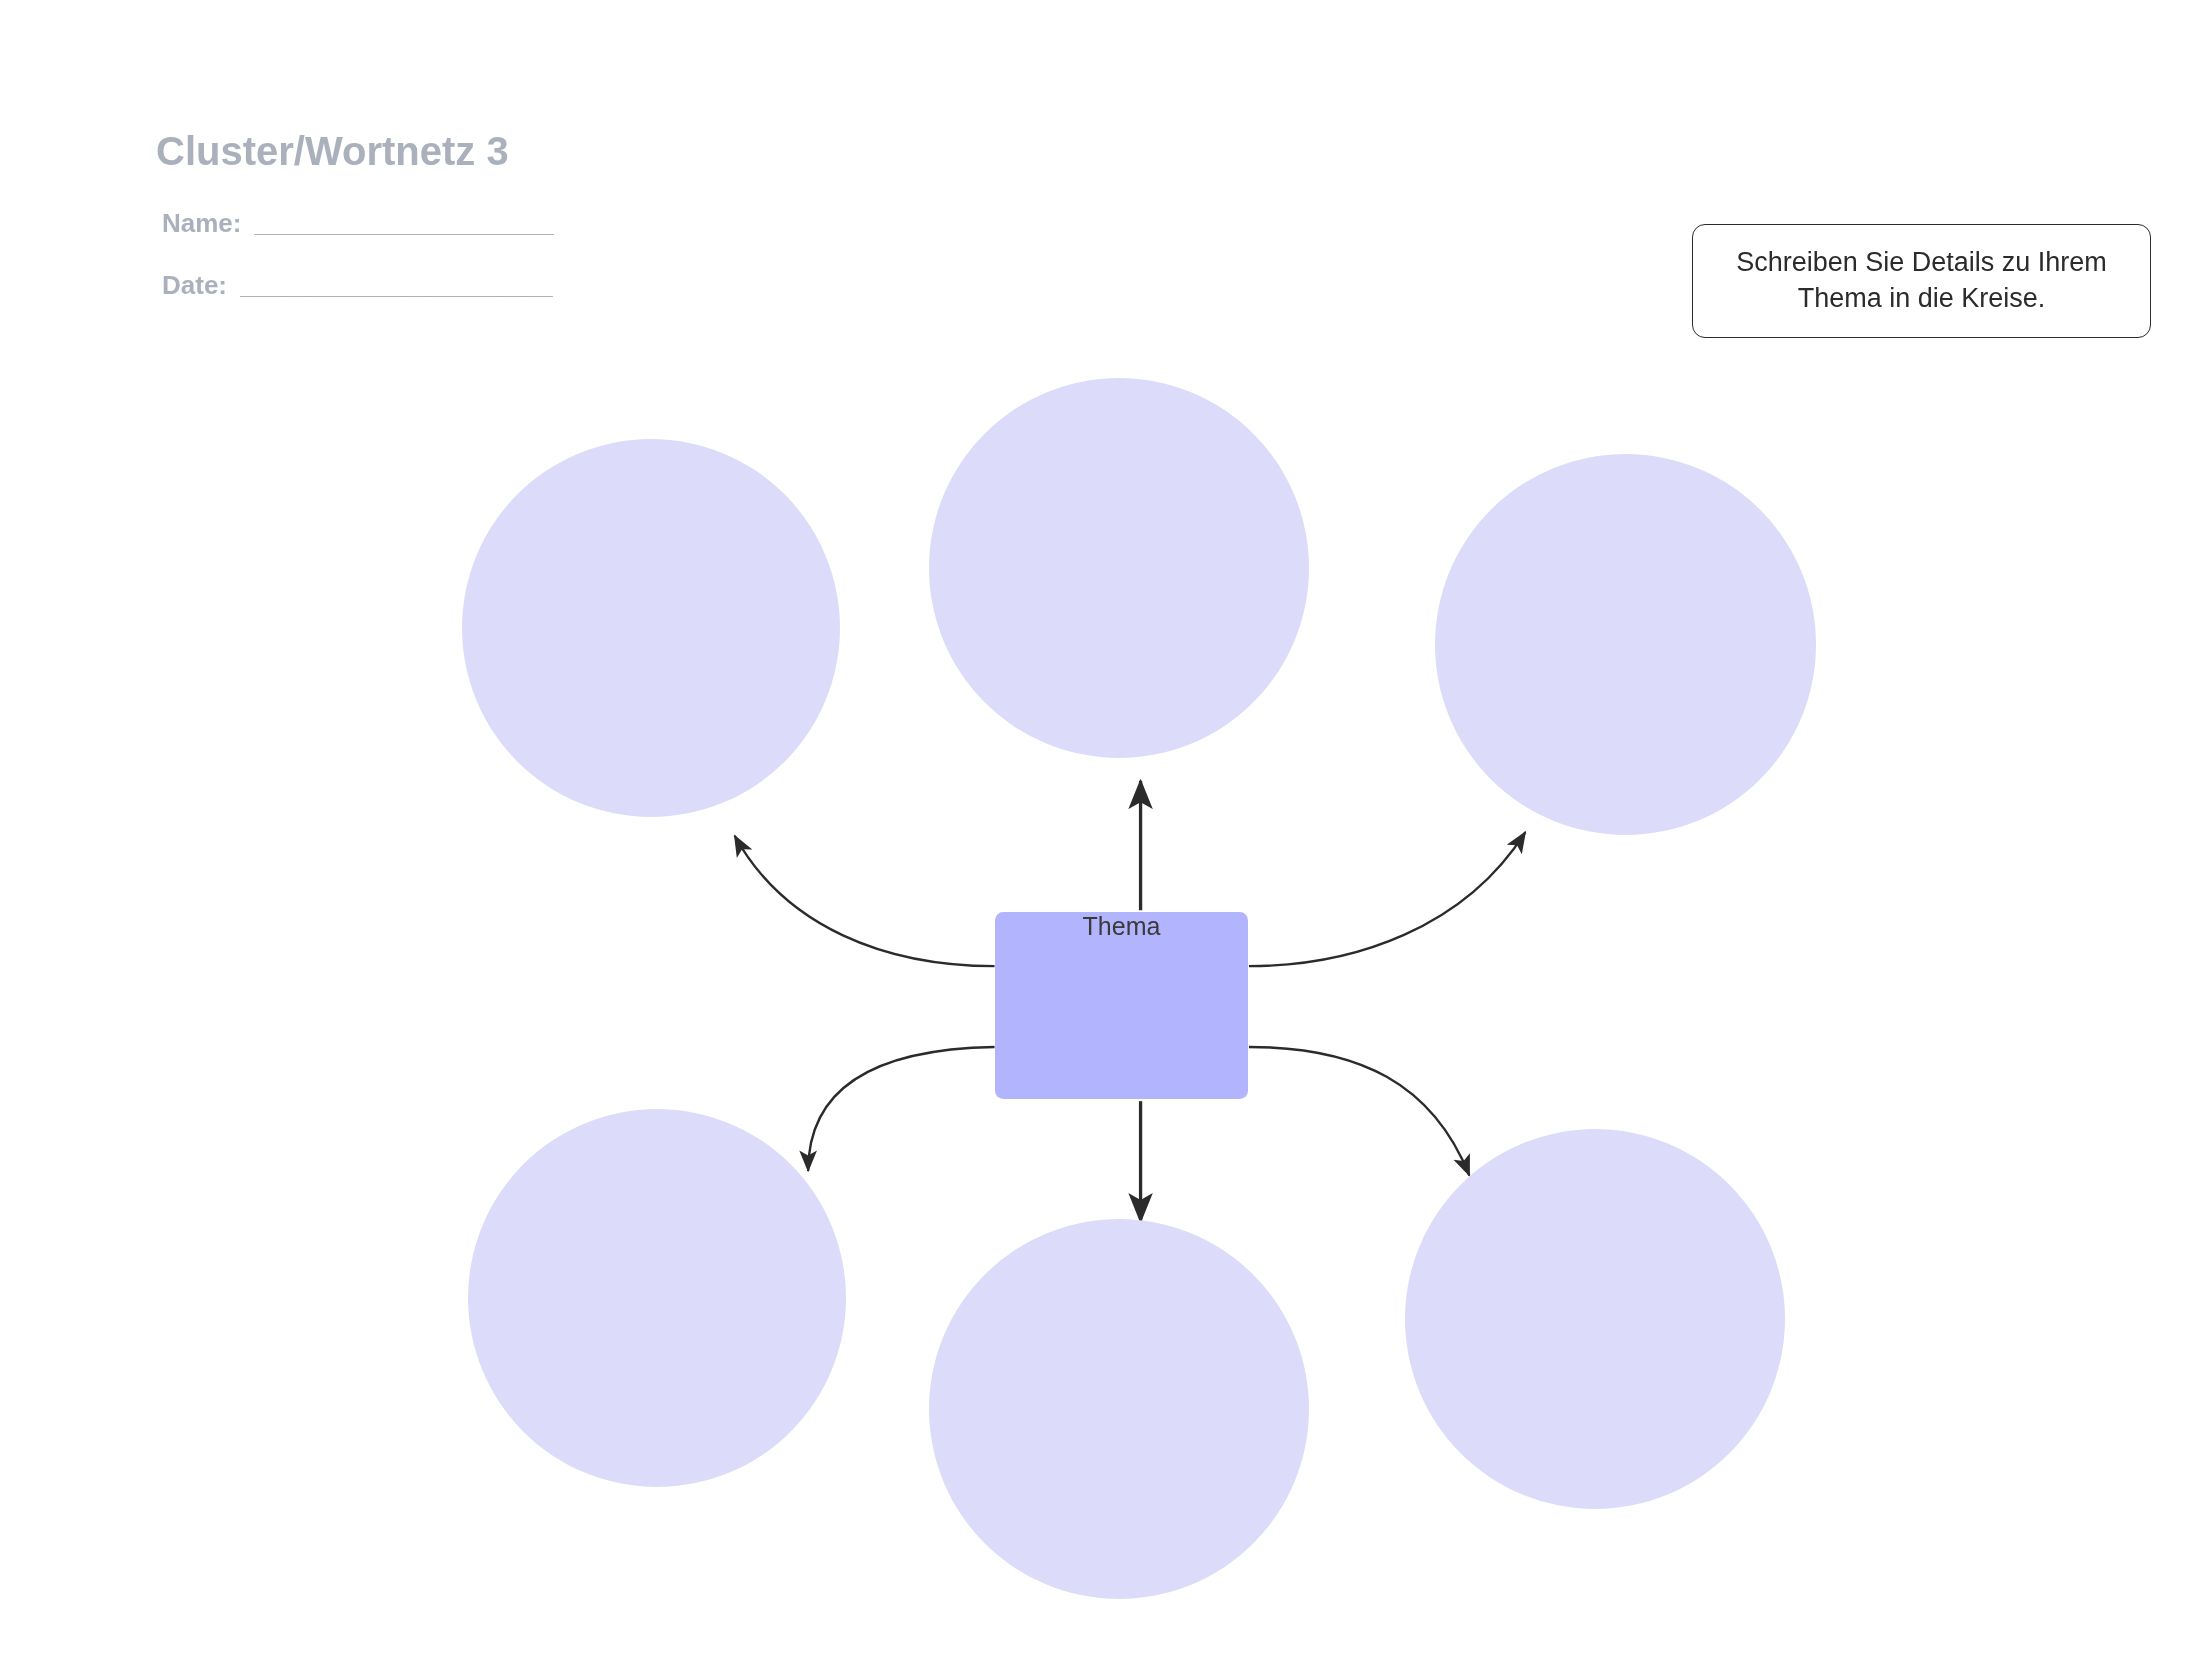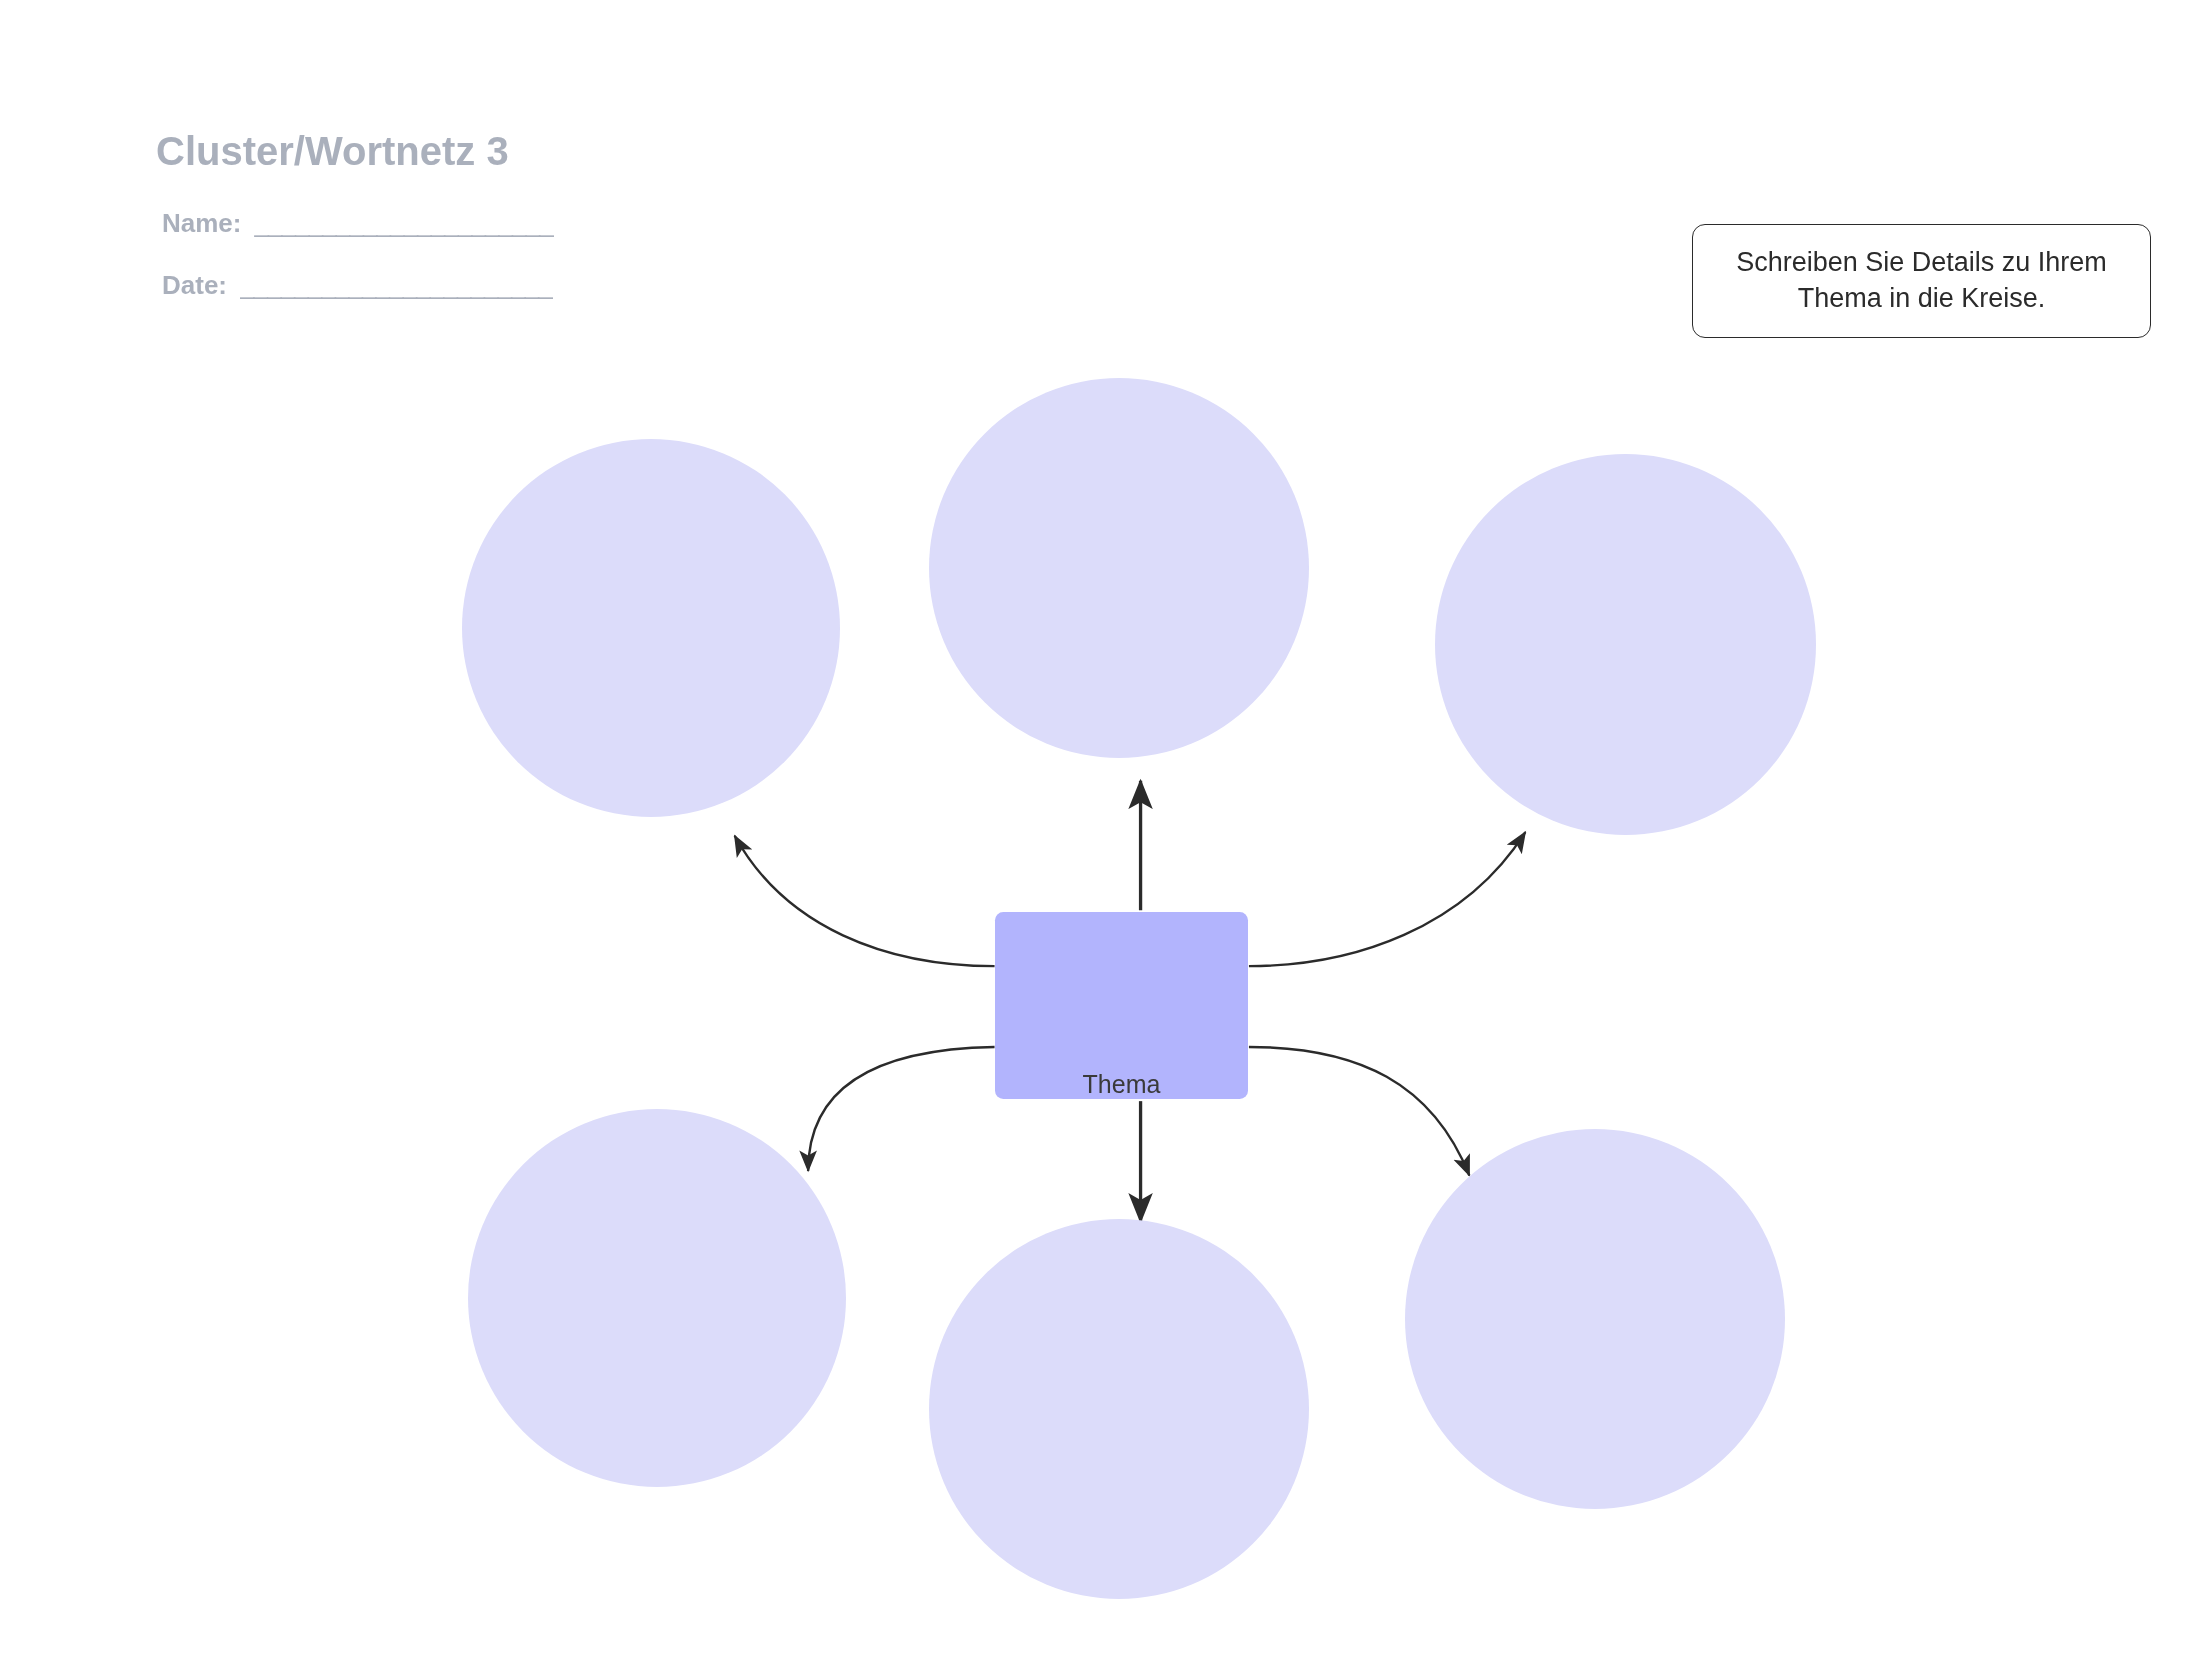"______________________" .field-rule { font-weight: normal -> bold }
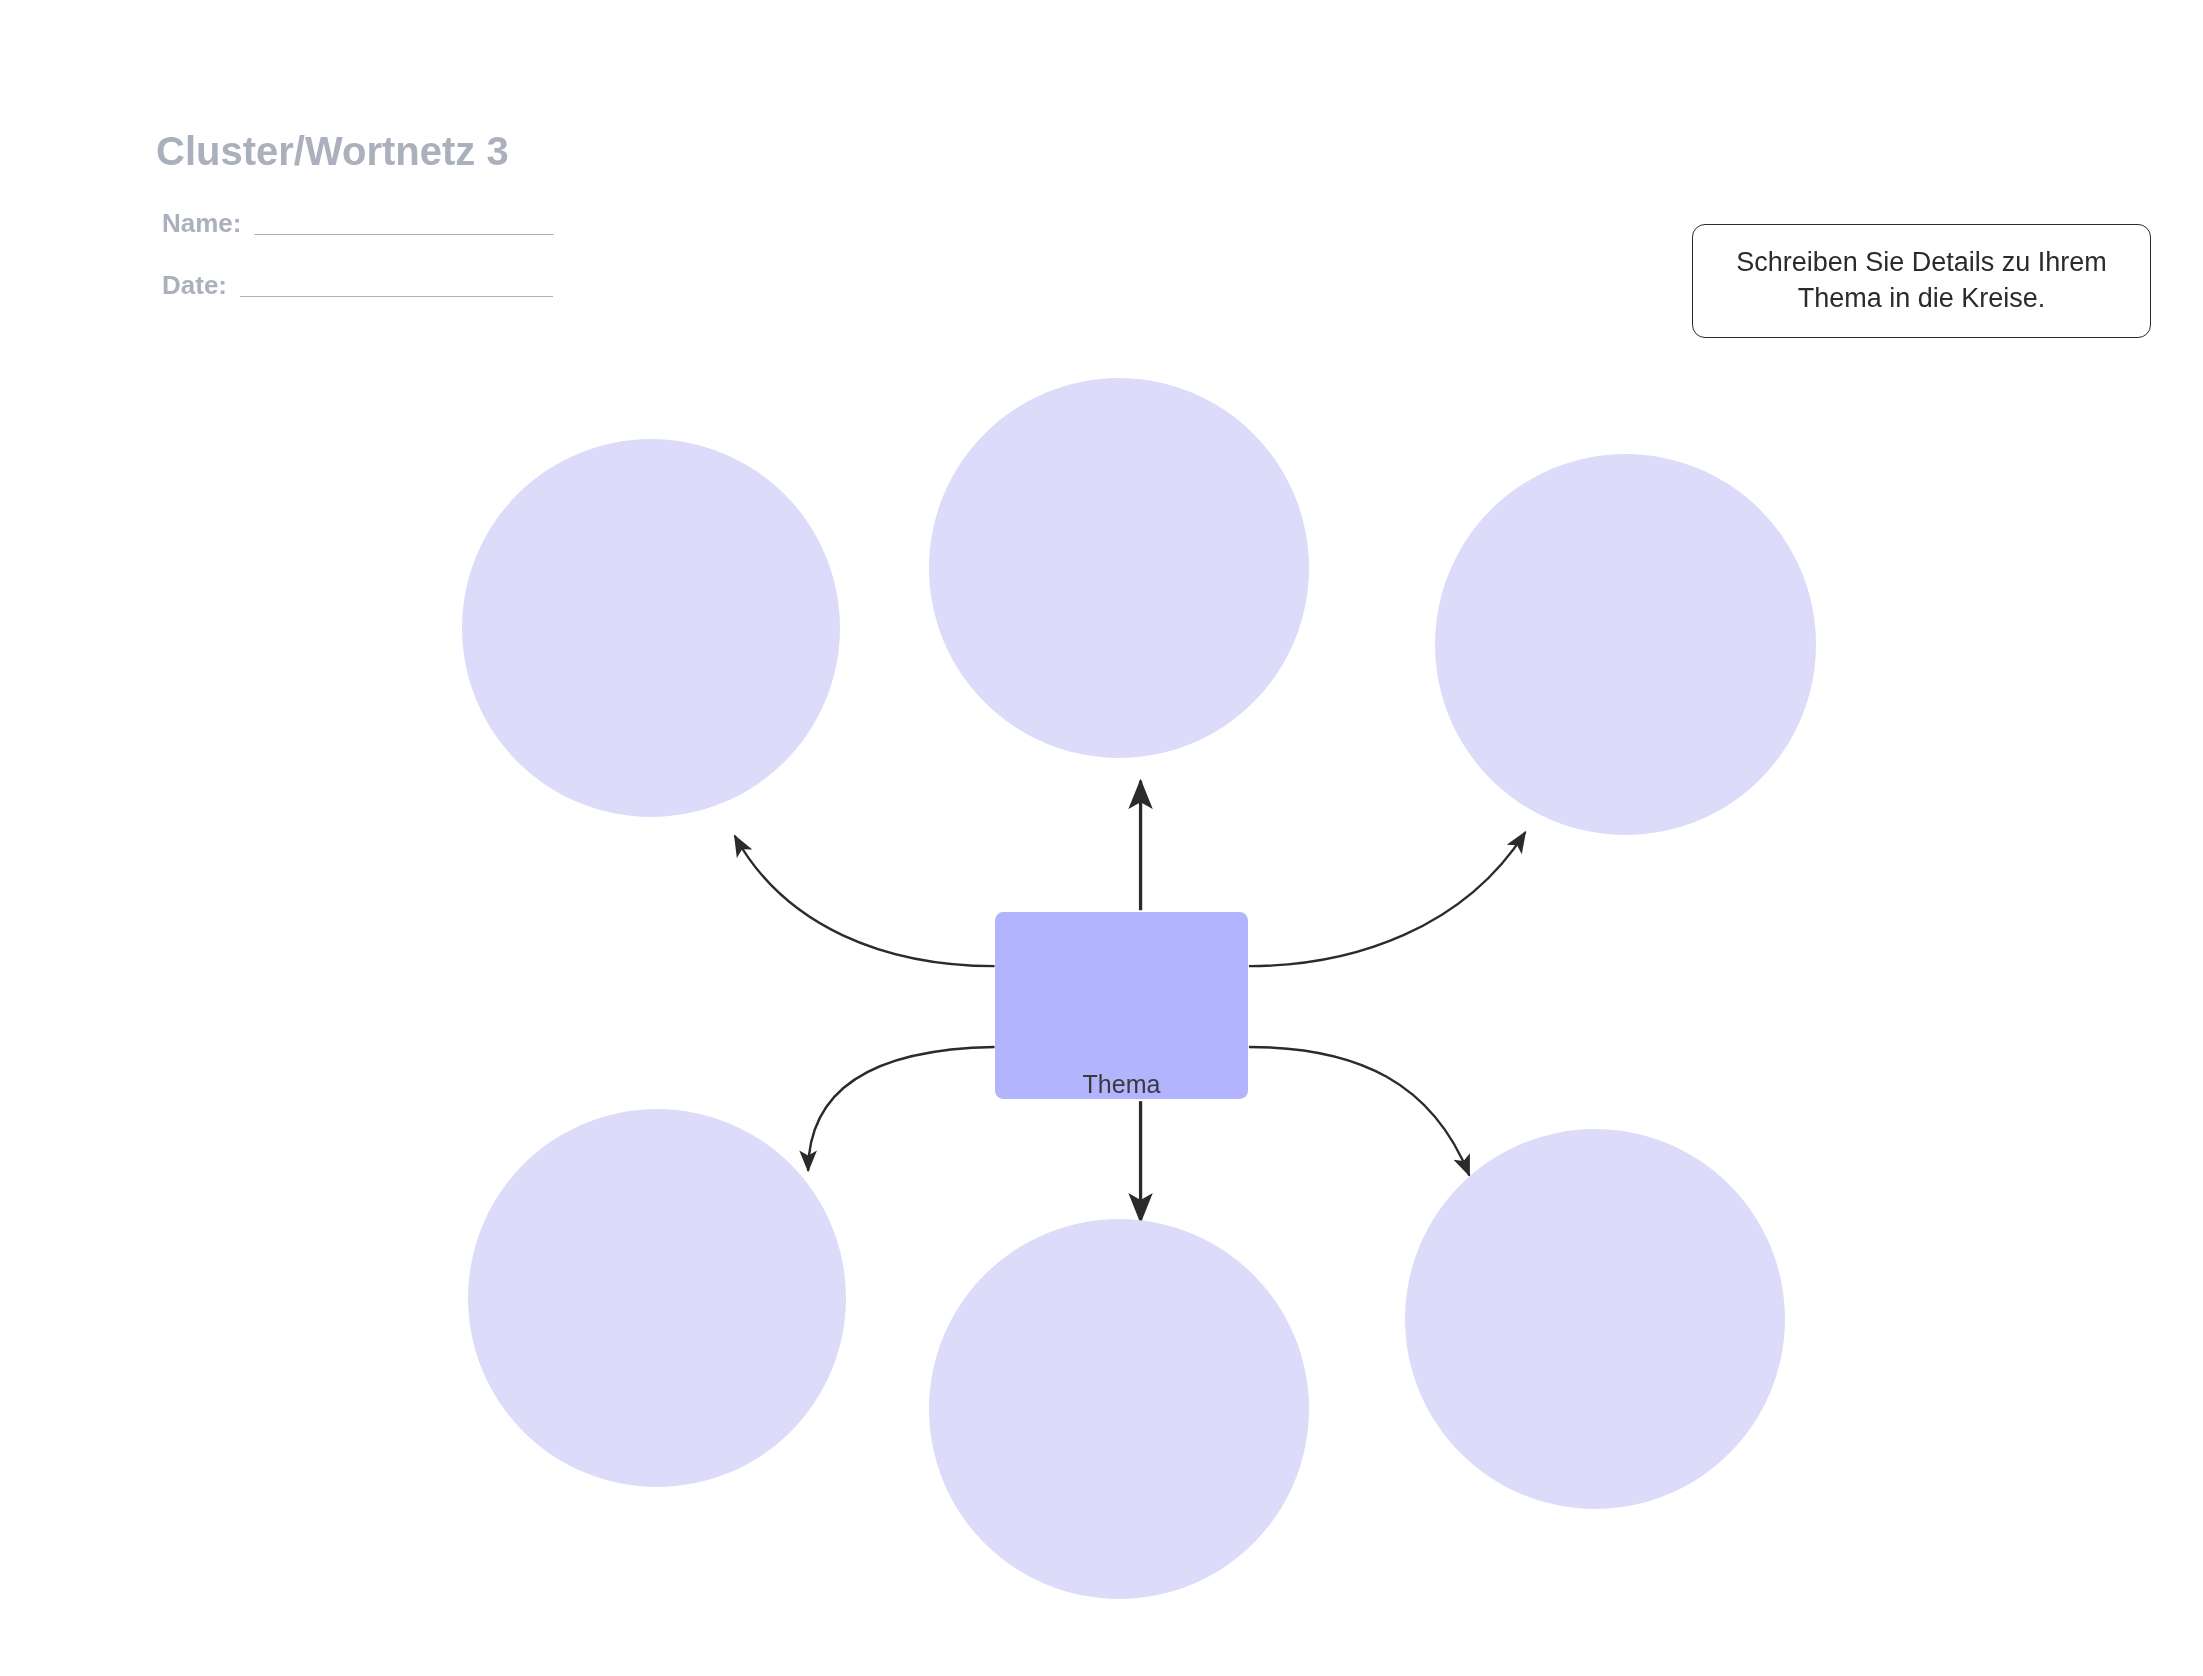"Thema" #center-node { align-items: flex-end -> flex-start }
